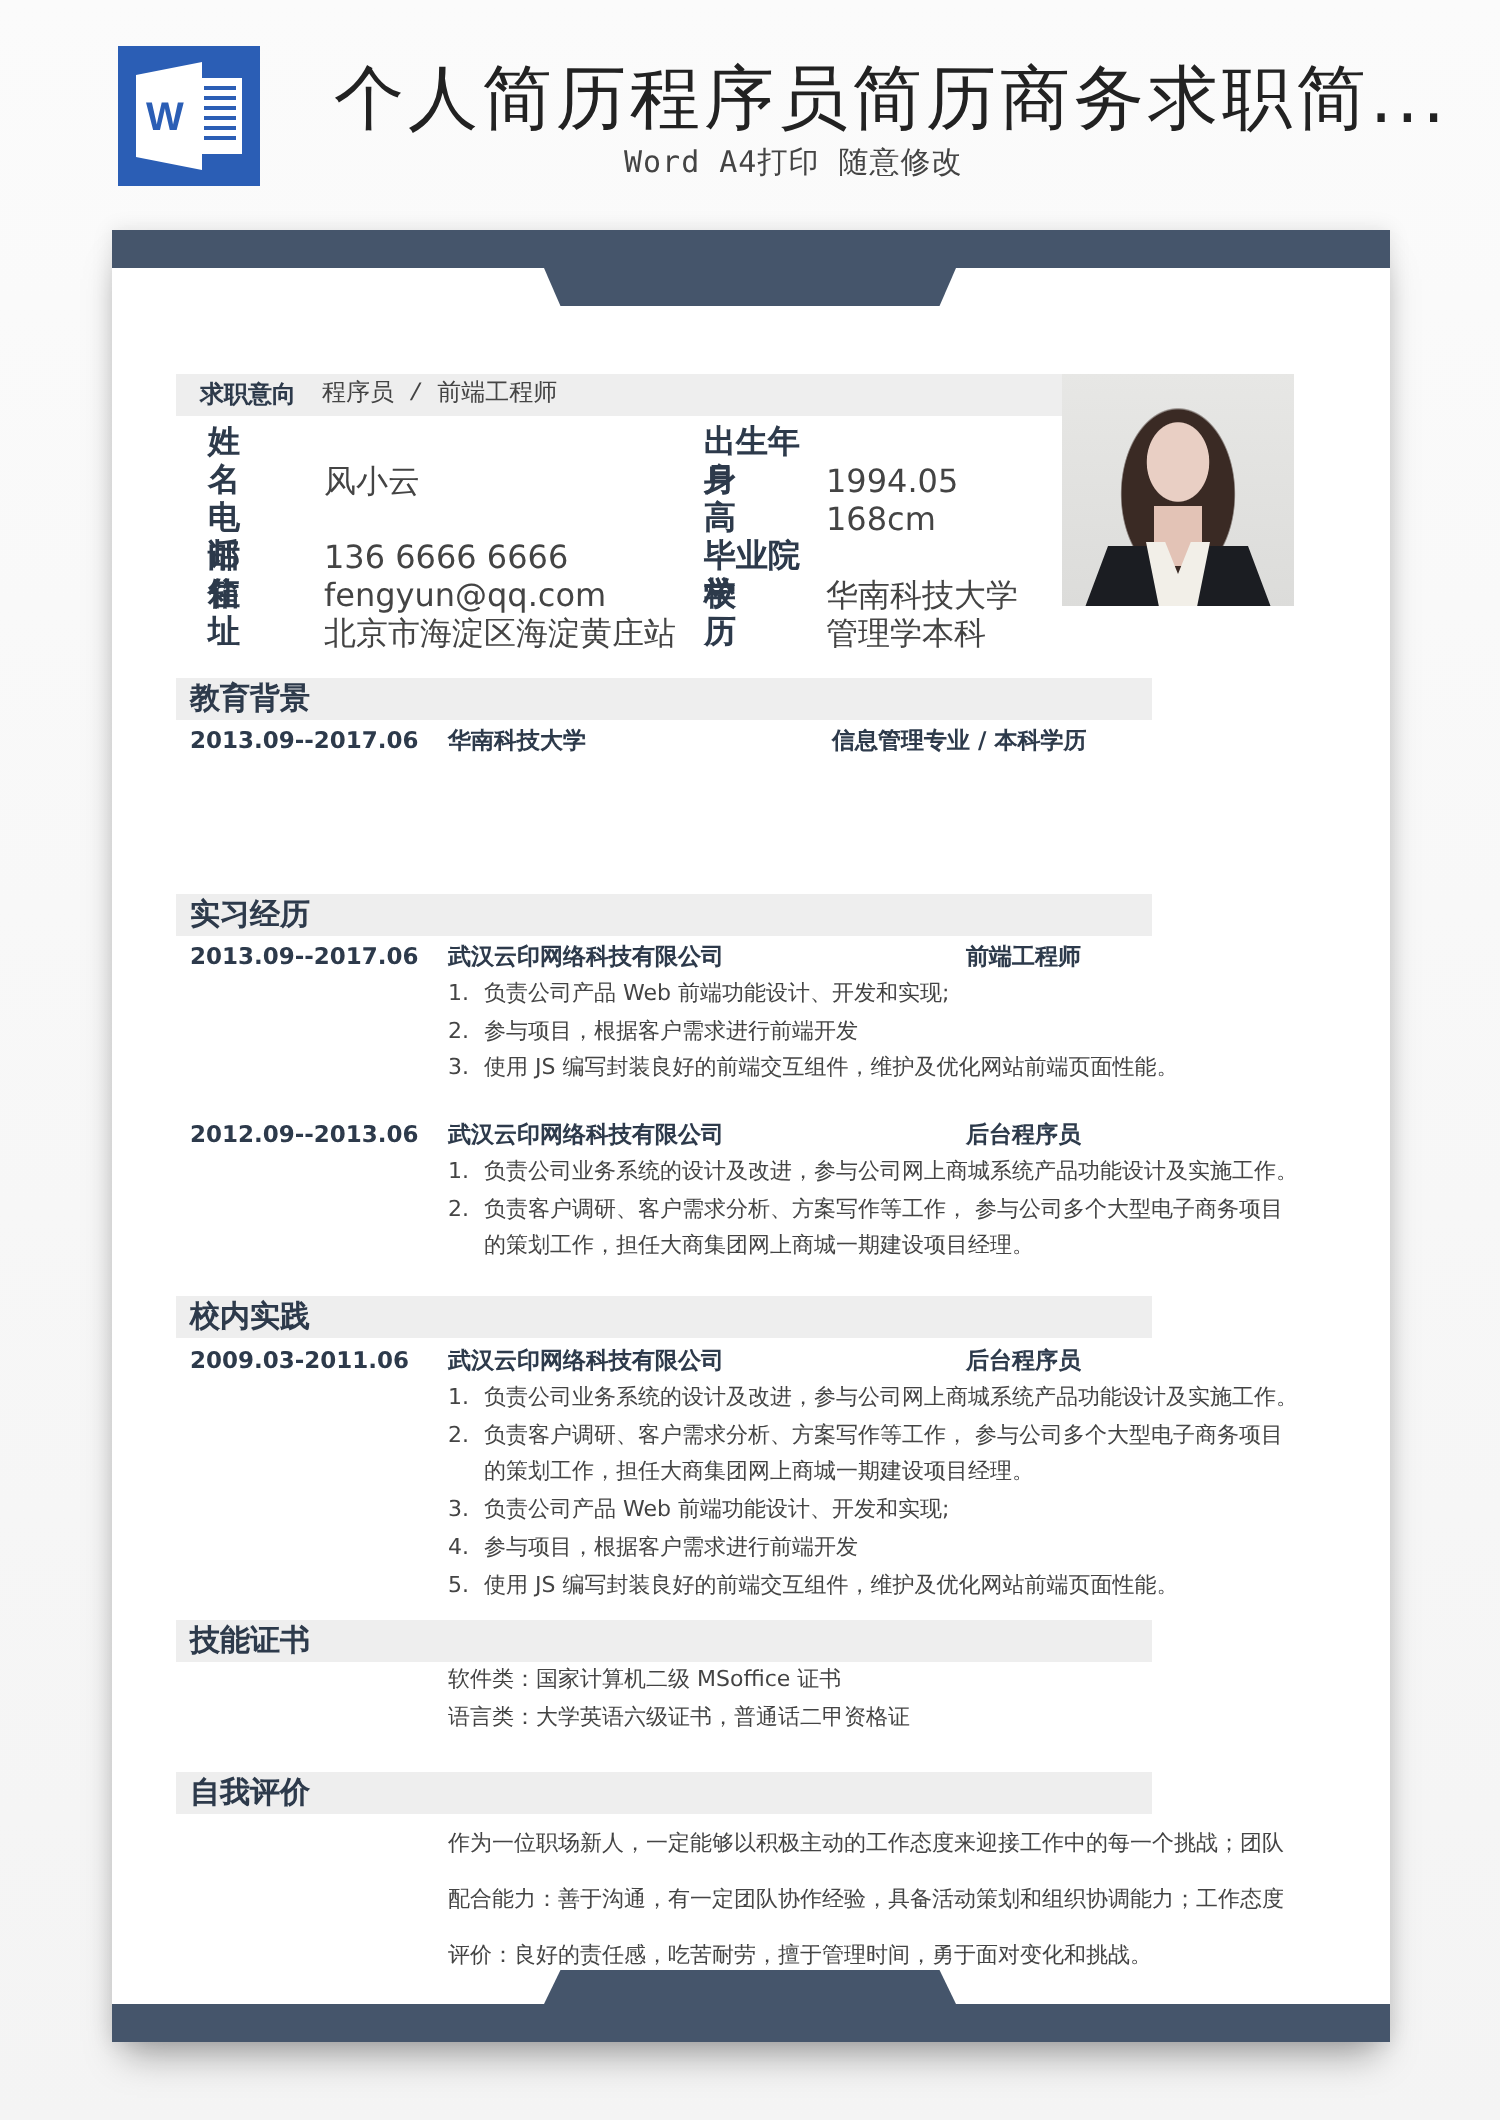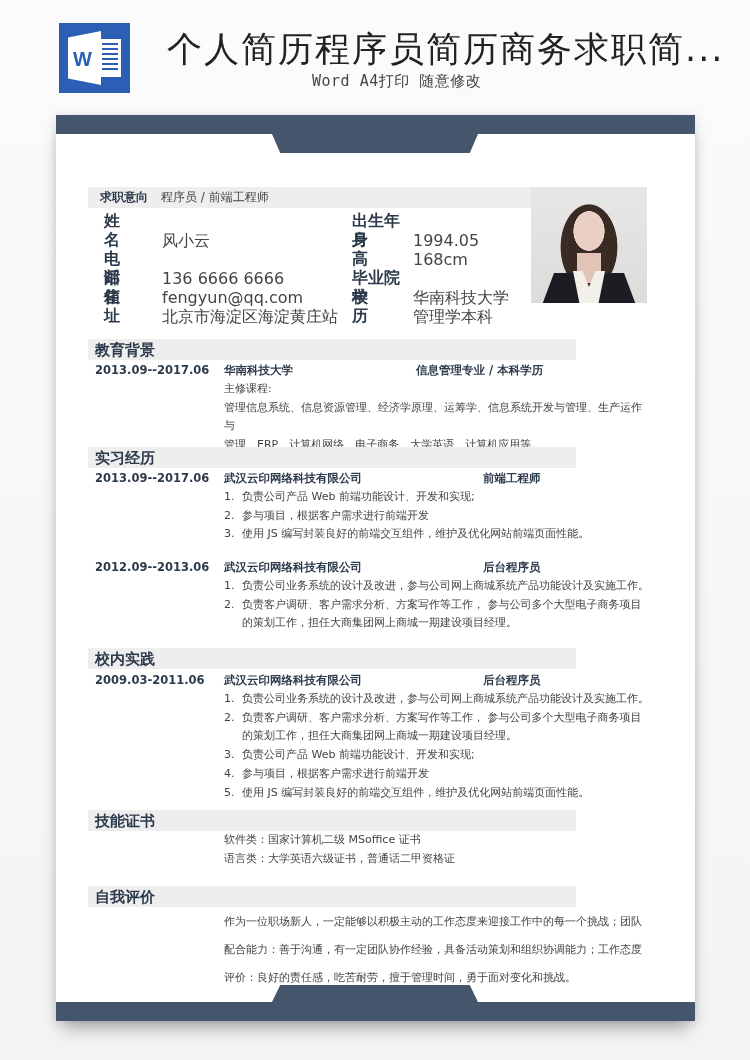"程序员 / 前端工程师" .intent .val { font-family: none -> Liberation Mono, monospace }
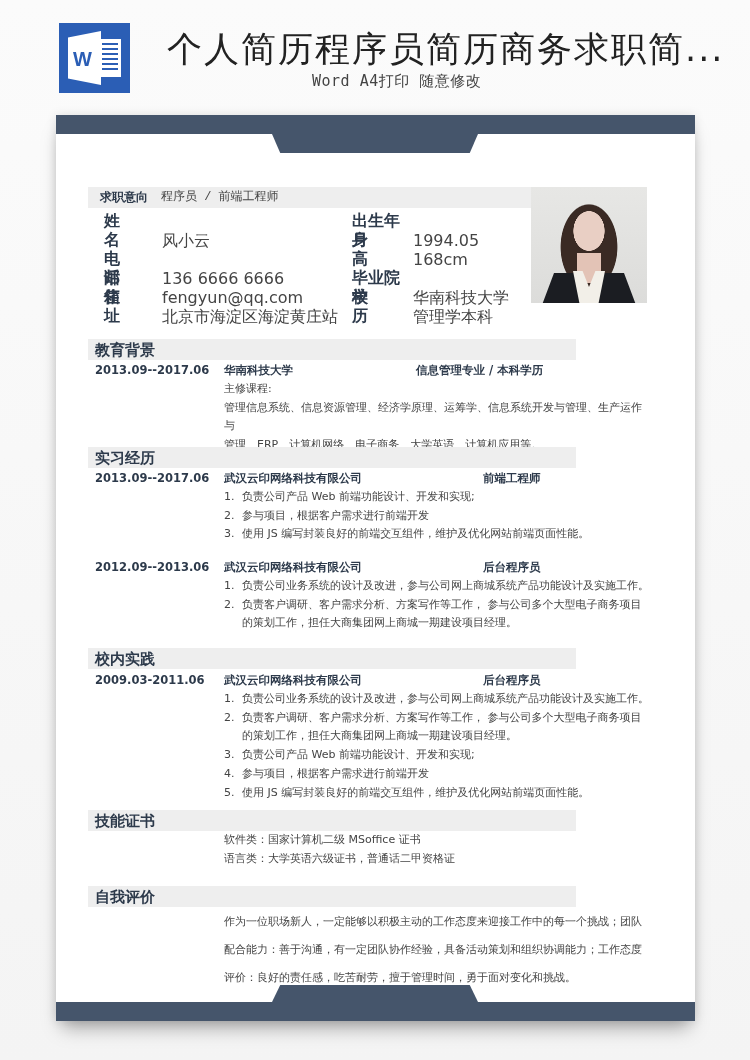"主修课程:" div.txt { html: <div> <div>主修课程:</div> <div>管理信息系统、信息资源管理、经济学原理、运筹学、信息系统开发与管理、生产运作与</div> <div>管理、ERP、计算机网络、电子商务、大学英语、计算机应用等。</div> </div> -> none }
